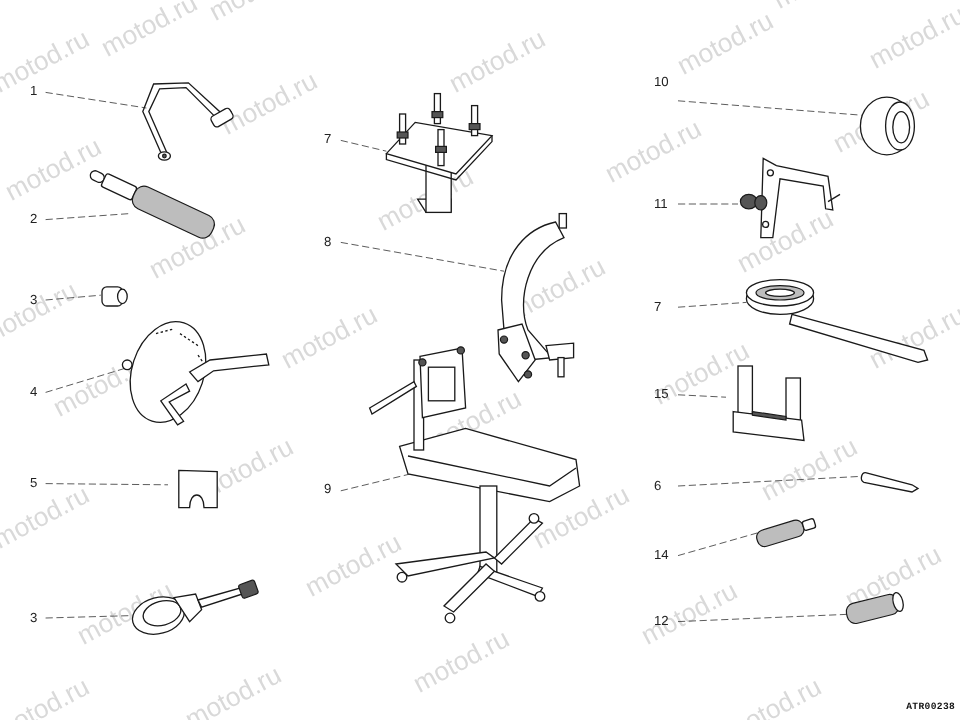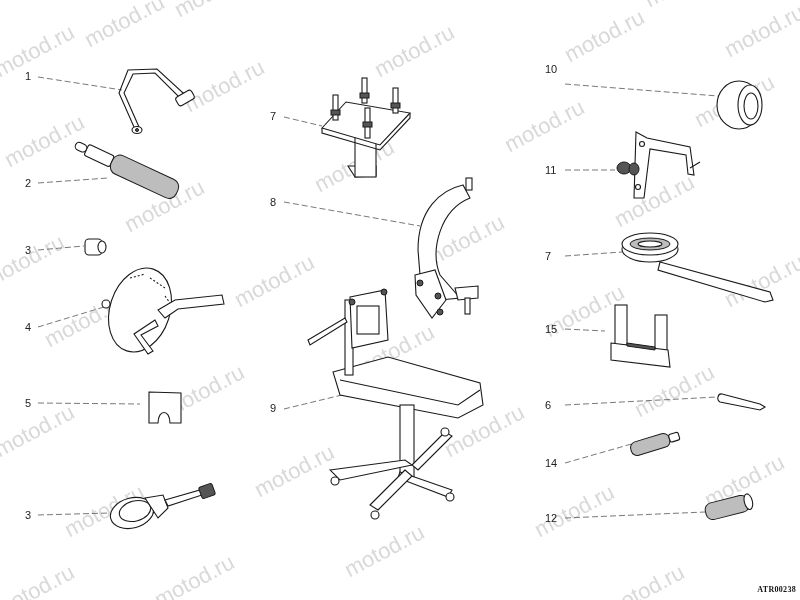"ATR00238" .ref-code { font-family: Liberation Serif, serif -> Liberation Mono, monospace }
